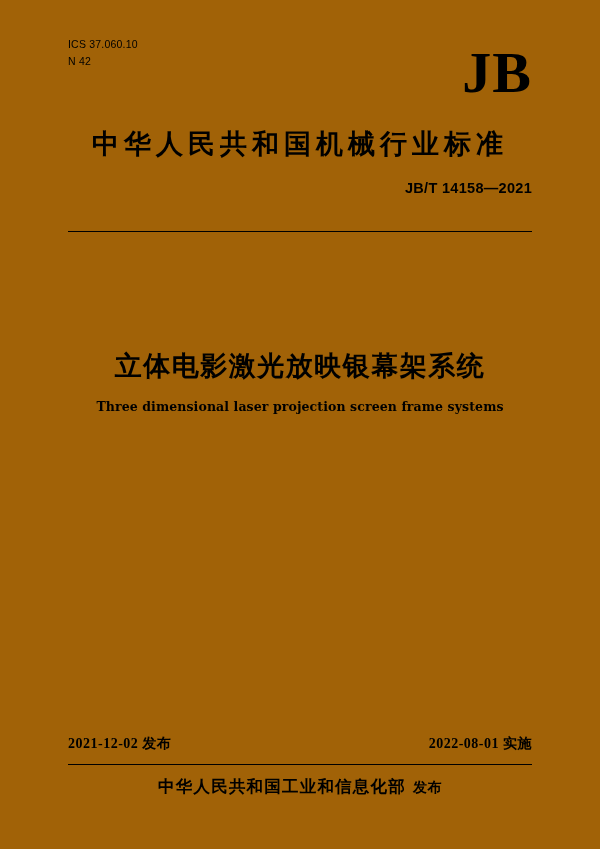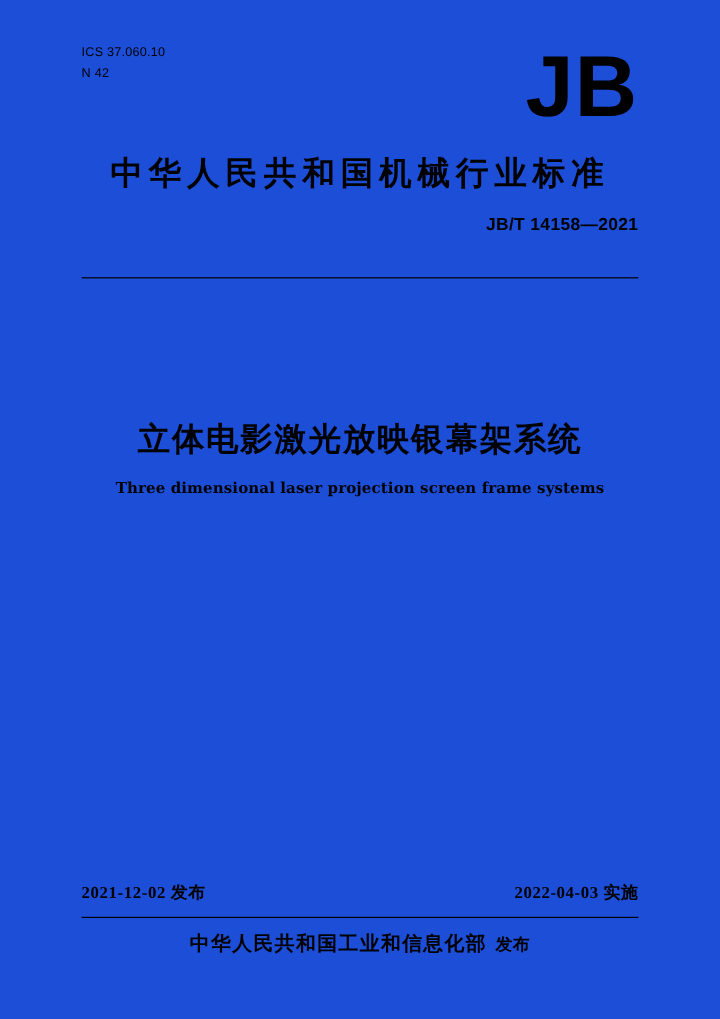"ICS 37.060.10" .page { background: #1d4ed8 -> #a16207 }
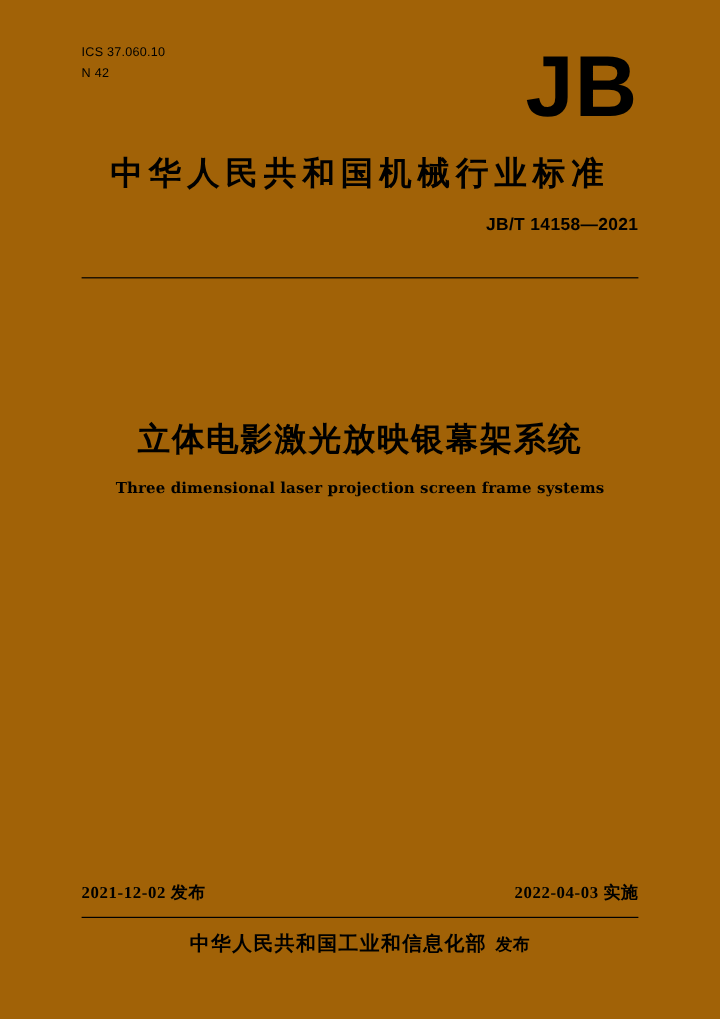"JB" .jb-logo { font-family: Liberation Sans, sans-serif -> Liberation Serif, serif; font-size: 72px -> 58px }
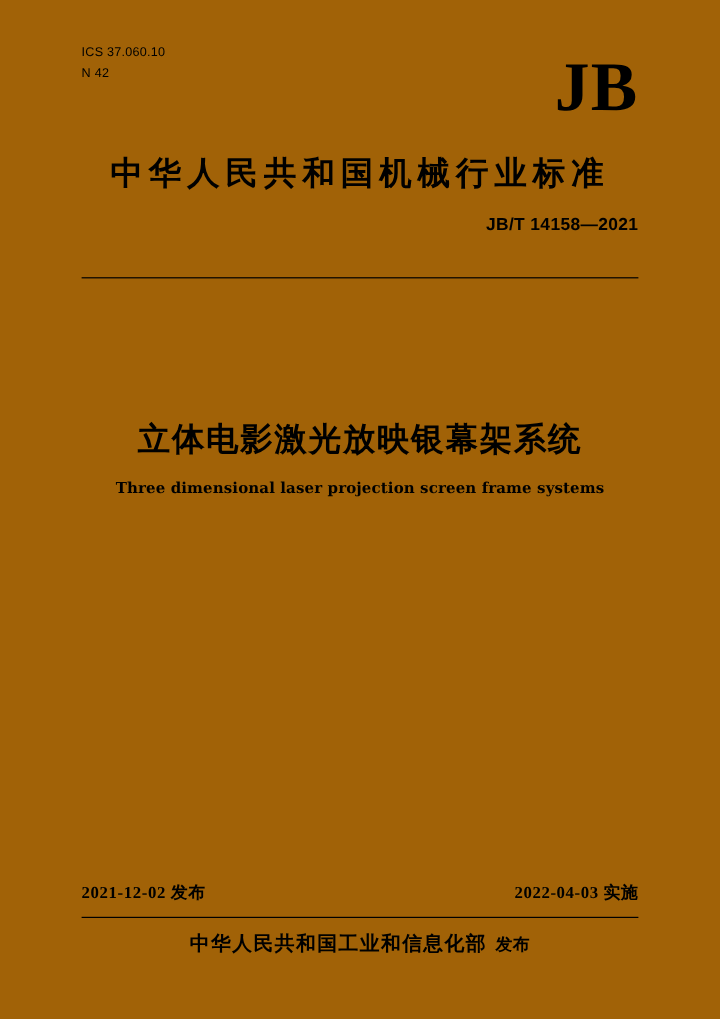"2022-04-03 实施" span { text: 2022-04-03 -> 2022-08-01 }
